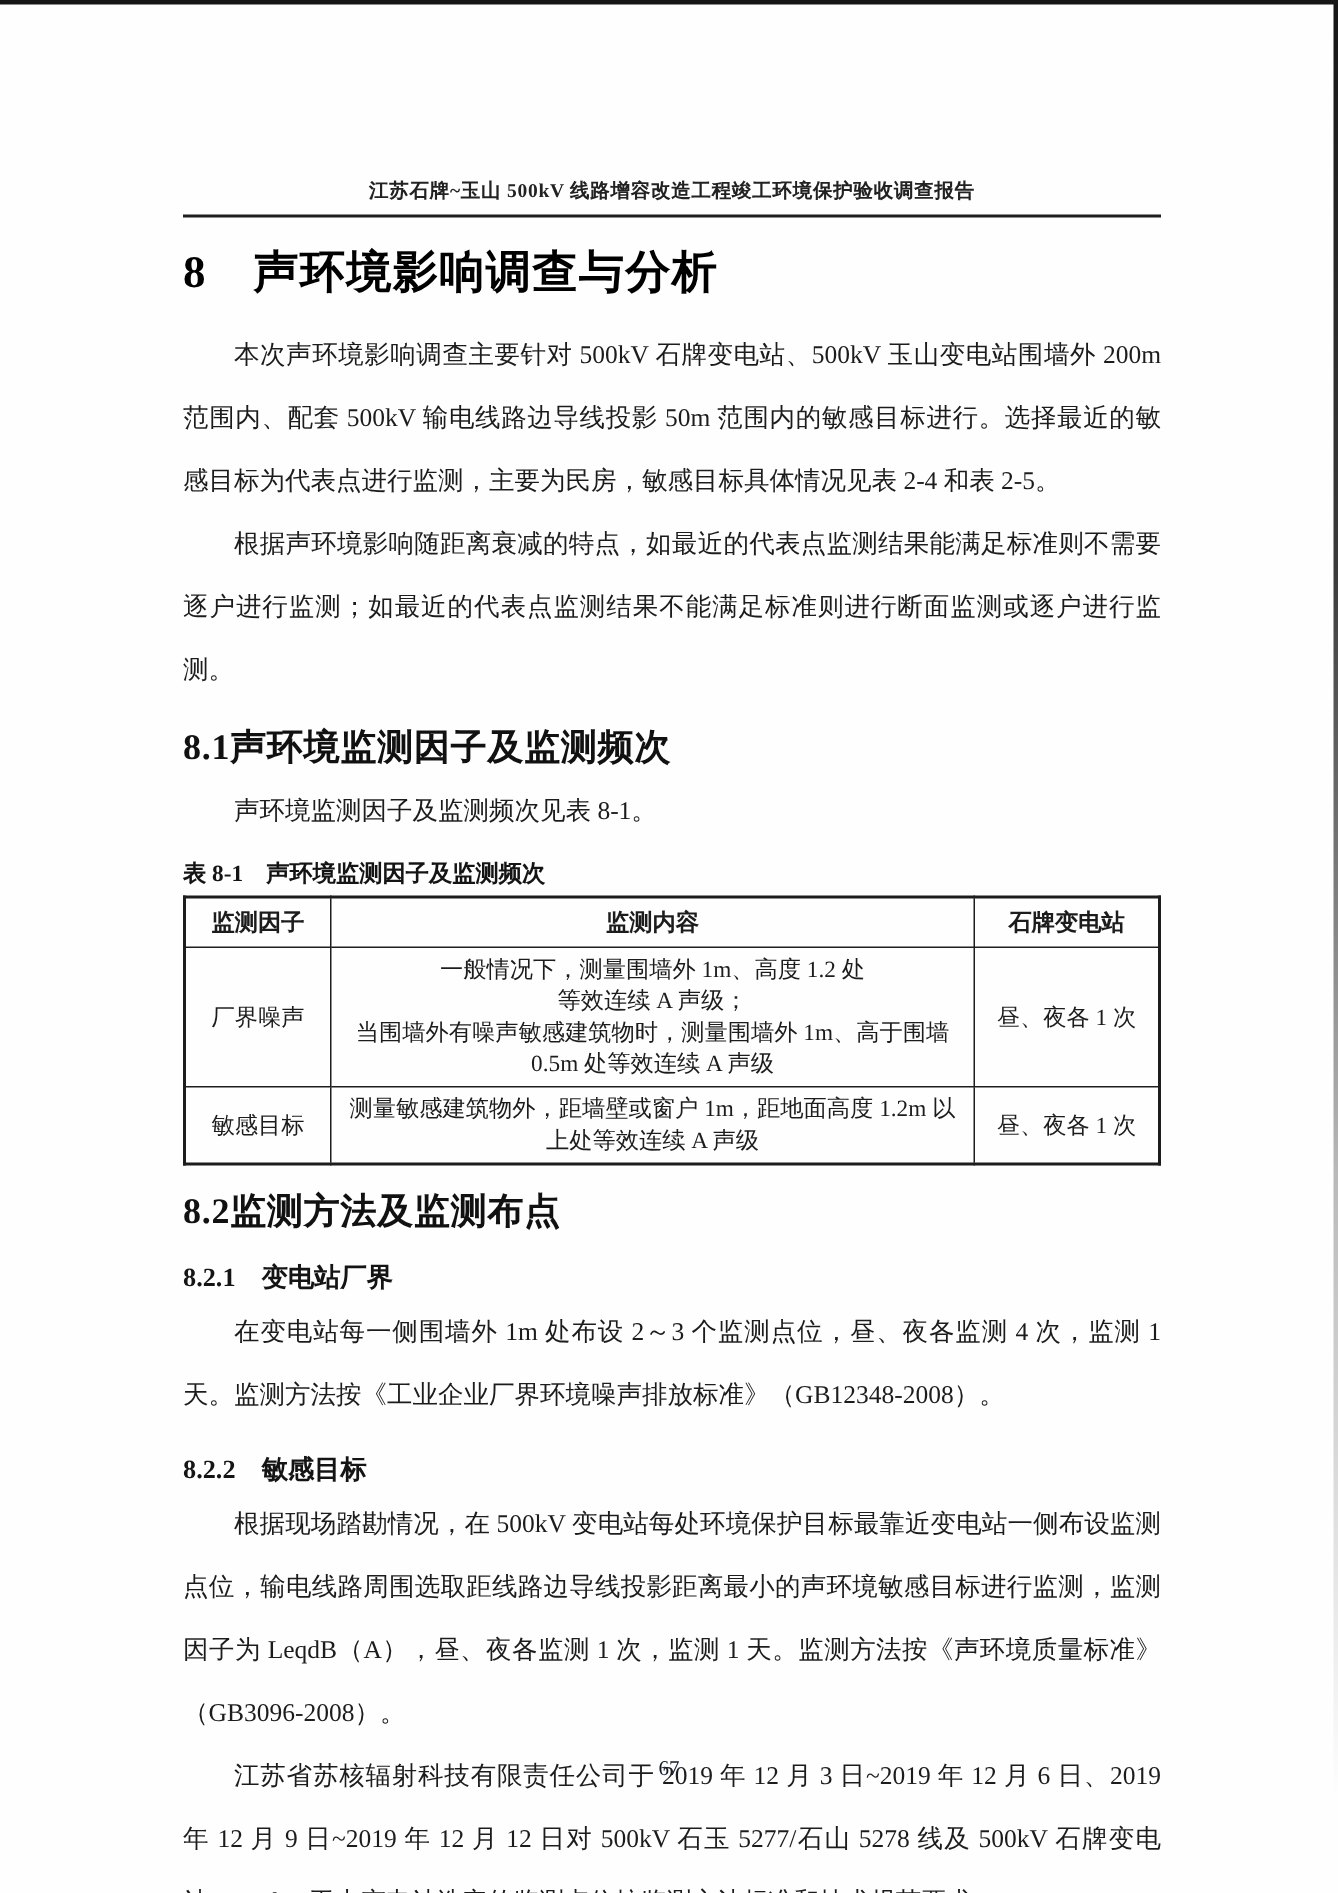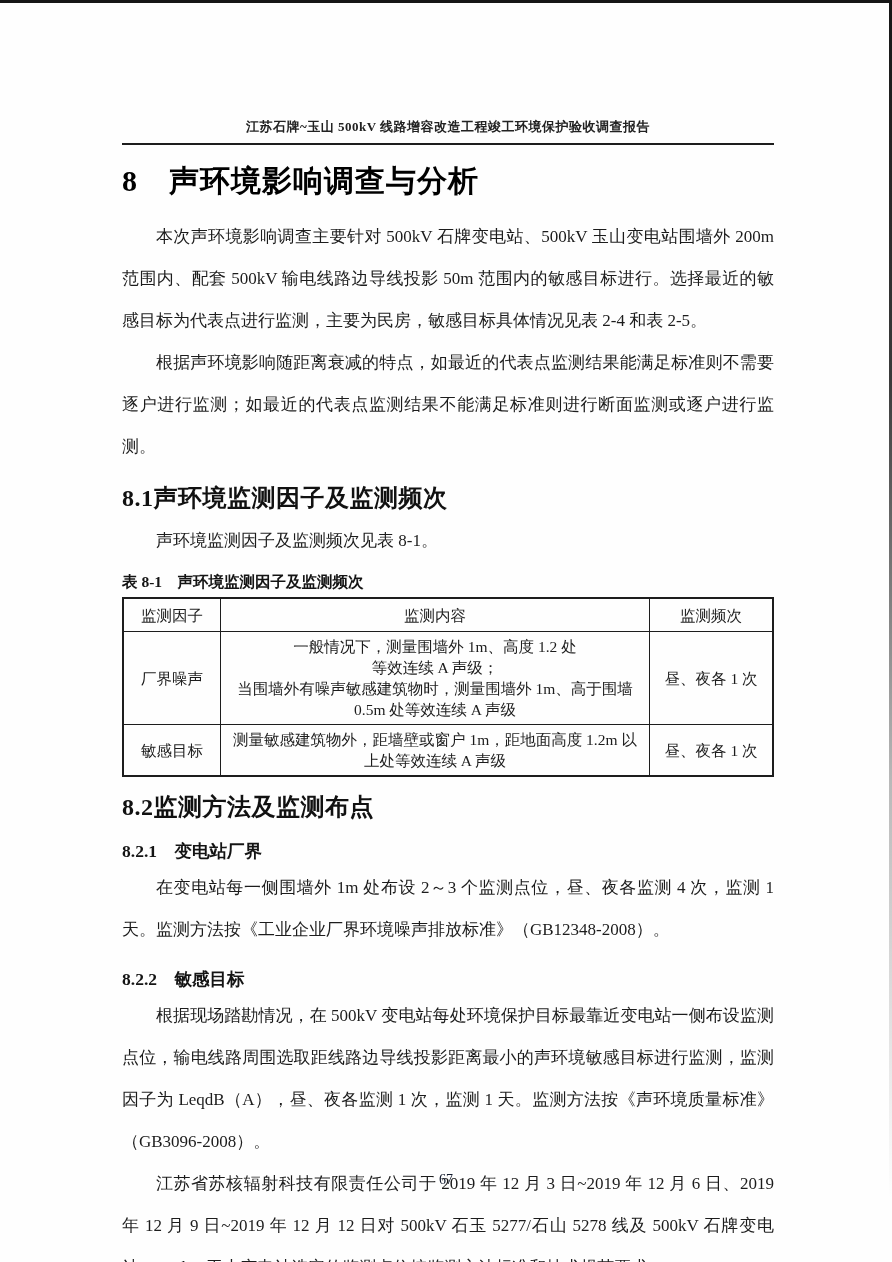"监测因子" table.monitor-table th { font-weight: normal -> bold }
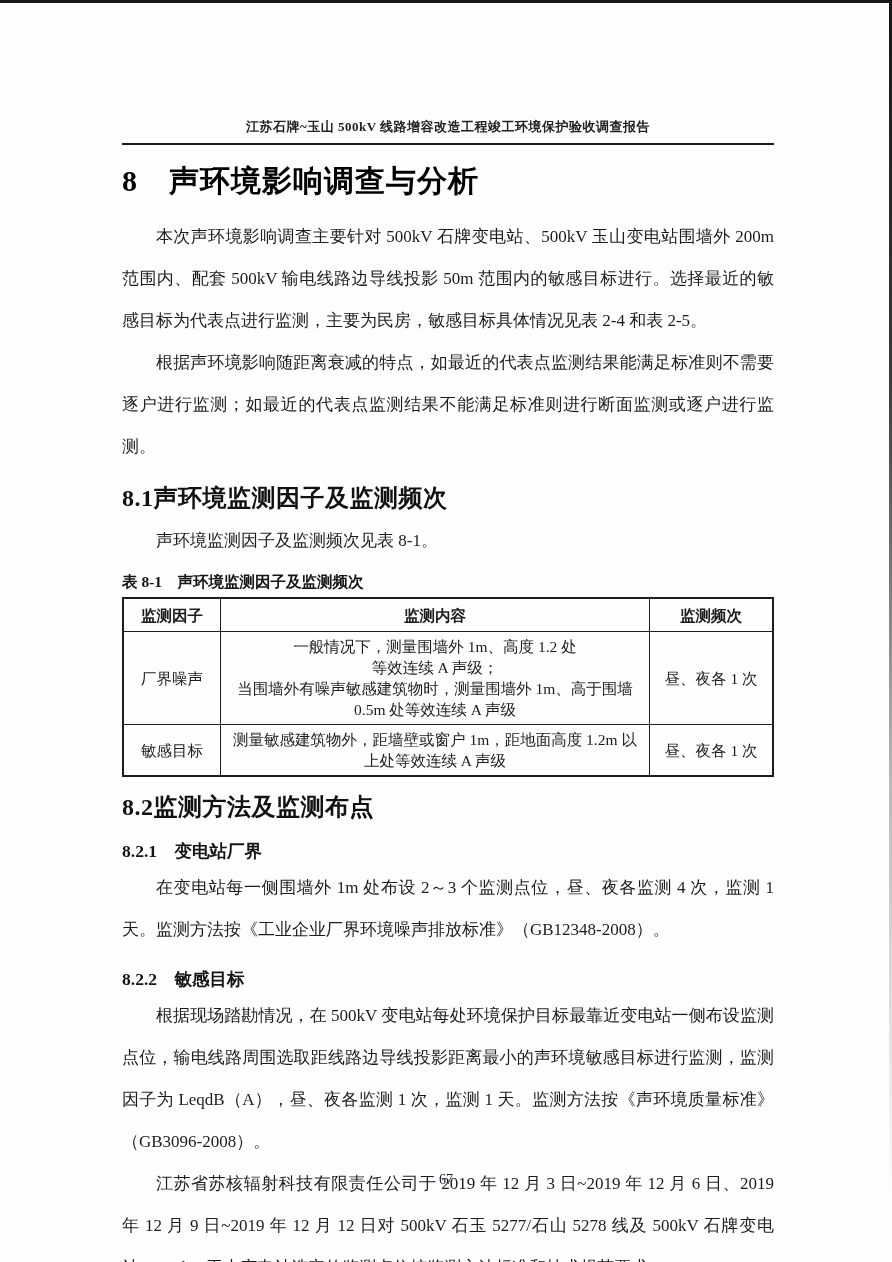"监测频次" th { text: 监测频次 -> 石牌变电站 }
